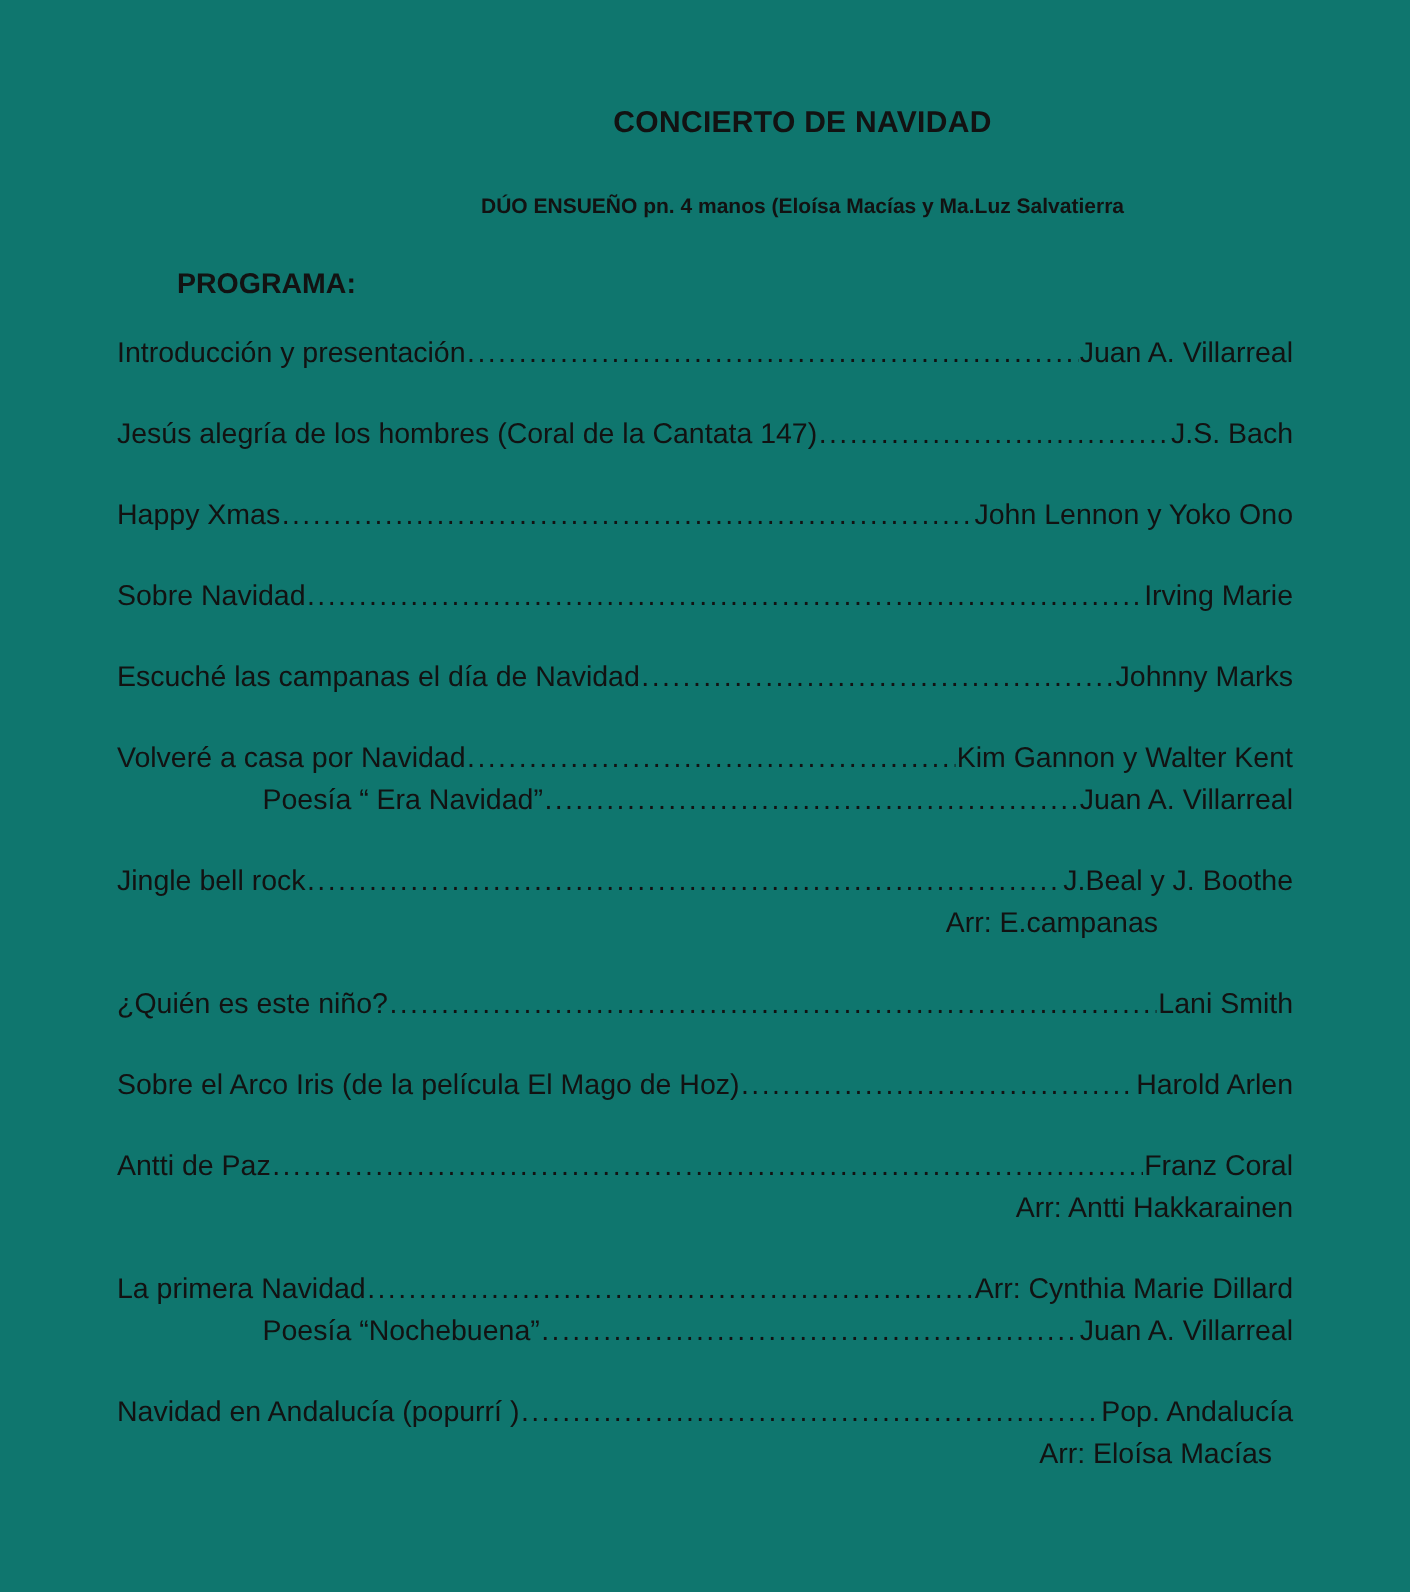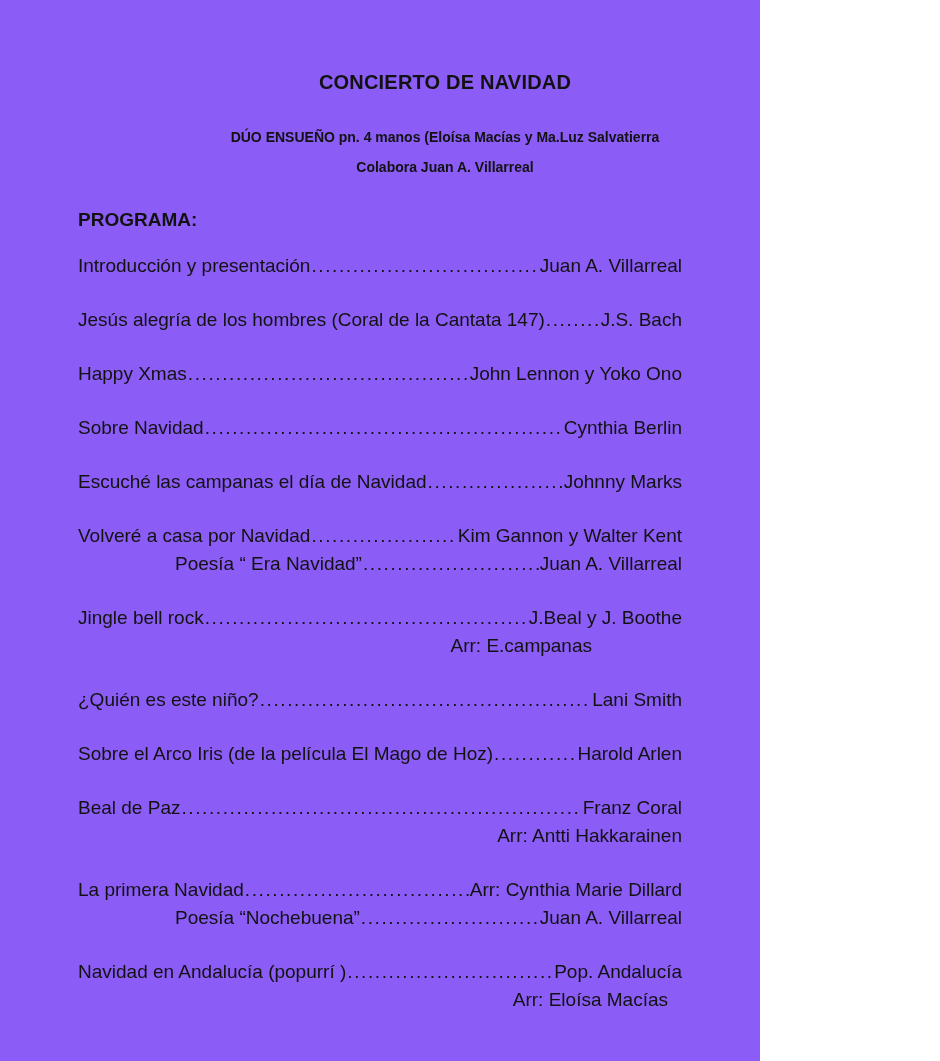"CONCIERTO DE NAVIDAD" .page { background: #8b5cf6 -> #0f766e; width: 760px -> 940px }
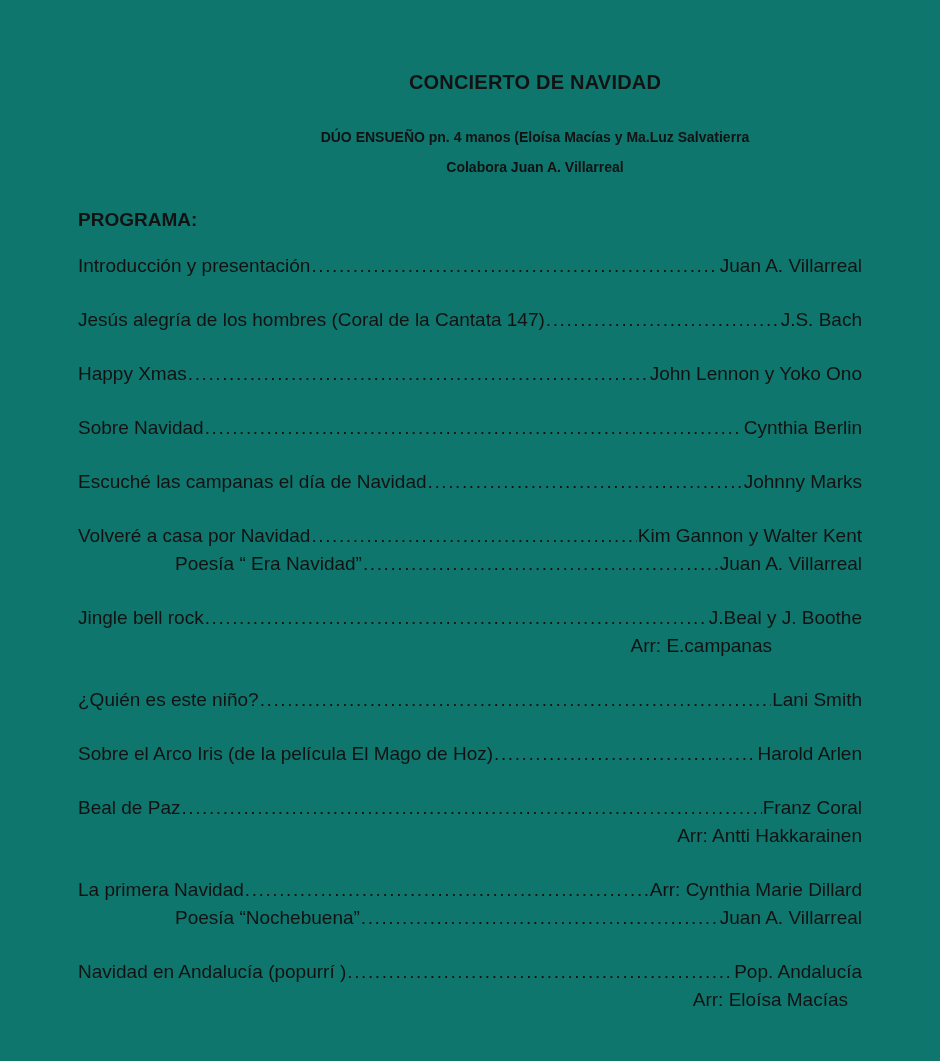"Colabora Juan A. Villarreal" div.doc-subtitle { html: <div>Colabora Juan A. Villarreal</div> -> none }
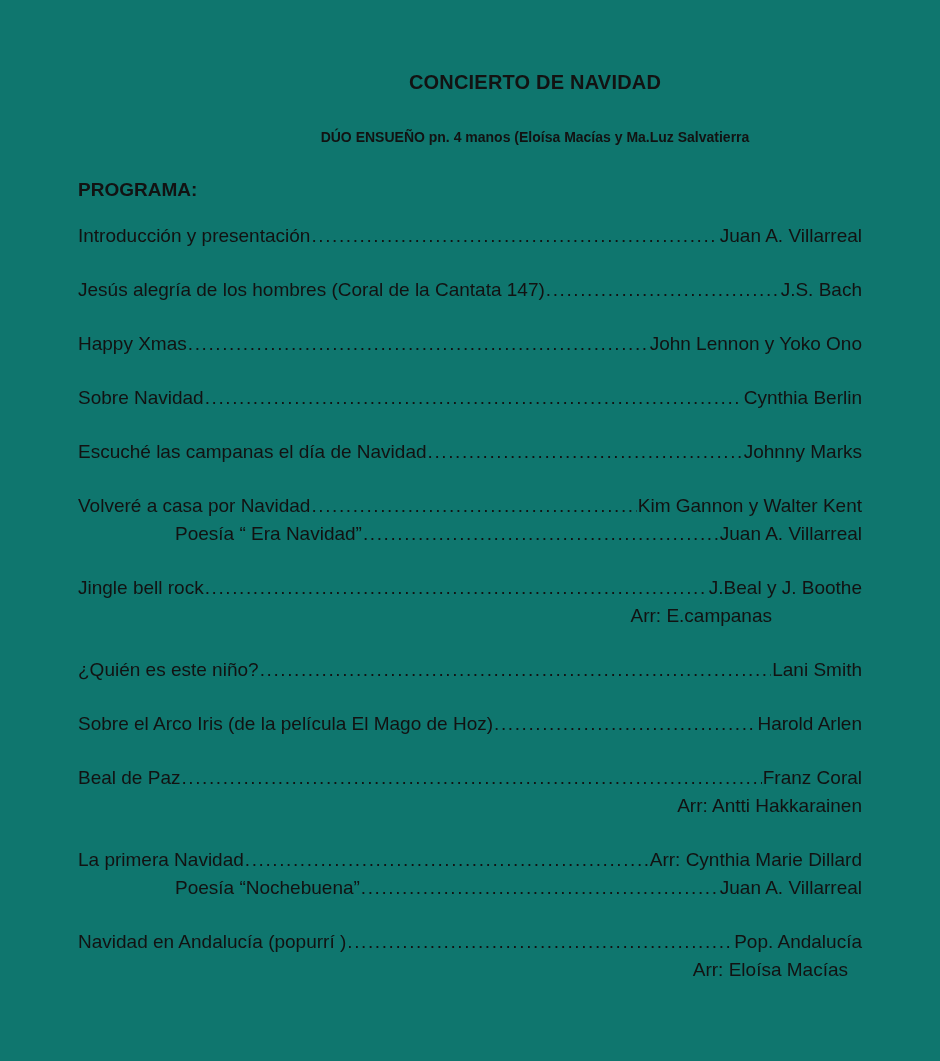"PROGRAMA:" .section-heading { margin-left: none -> 40px }
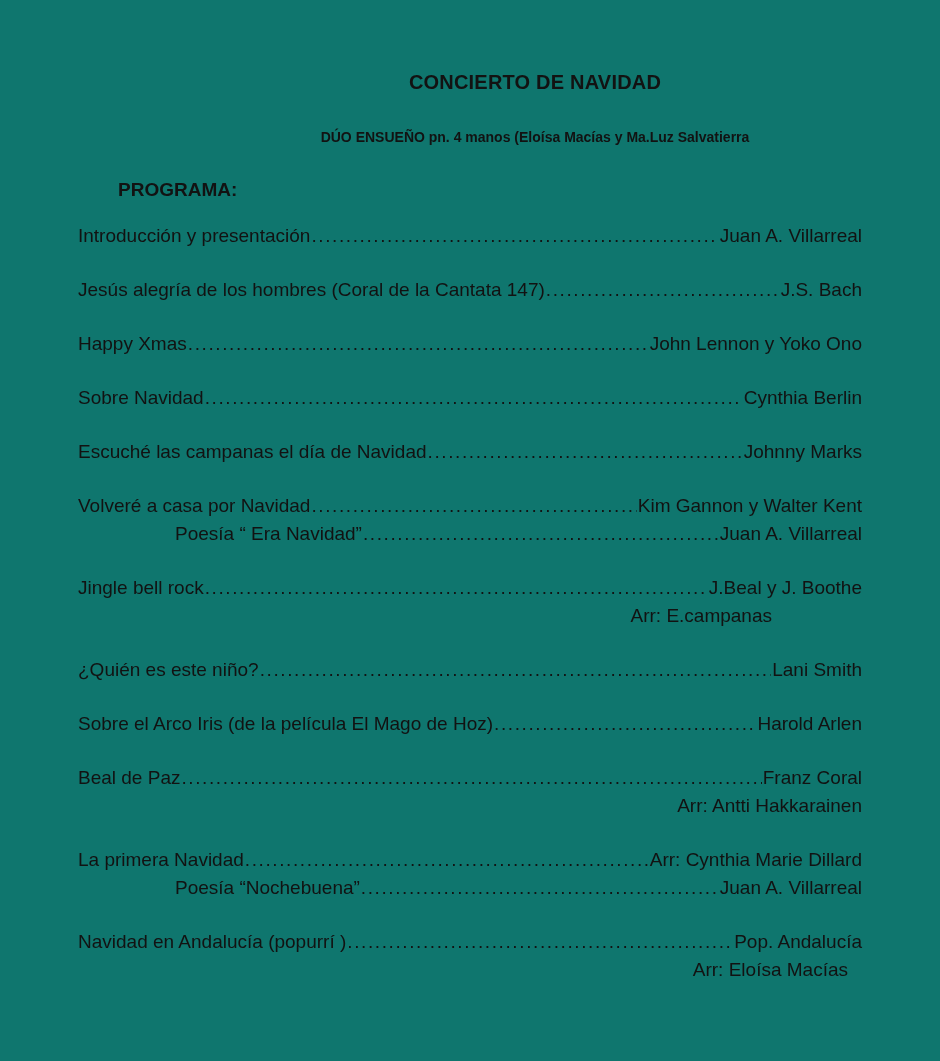"Cynthia Berlin" span.composer { text: Cynthia Berlin -> Irving Marie }
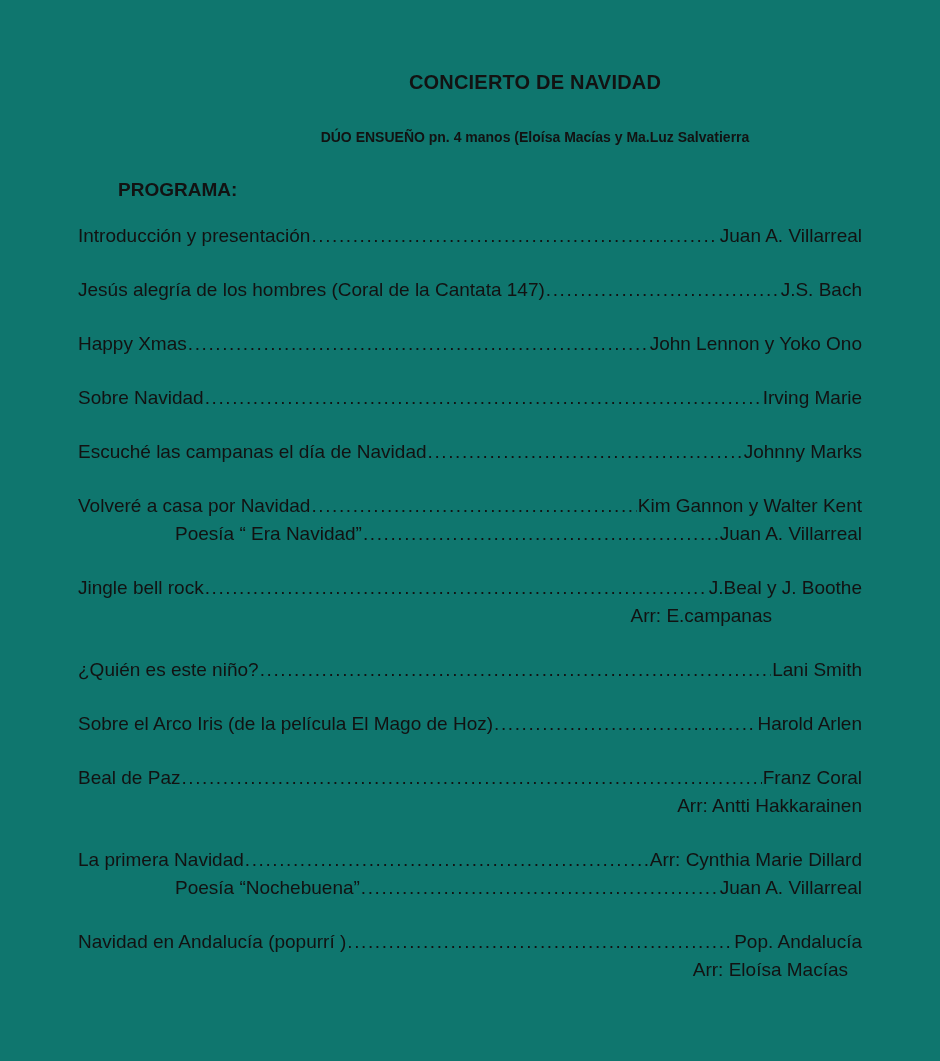"Beal de Paz" span.song-title { text: Beal -> Antti }
